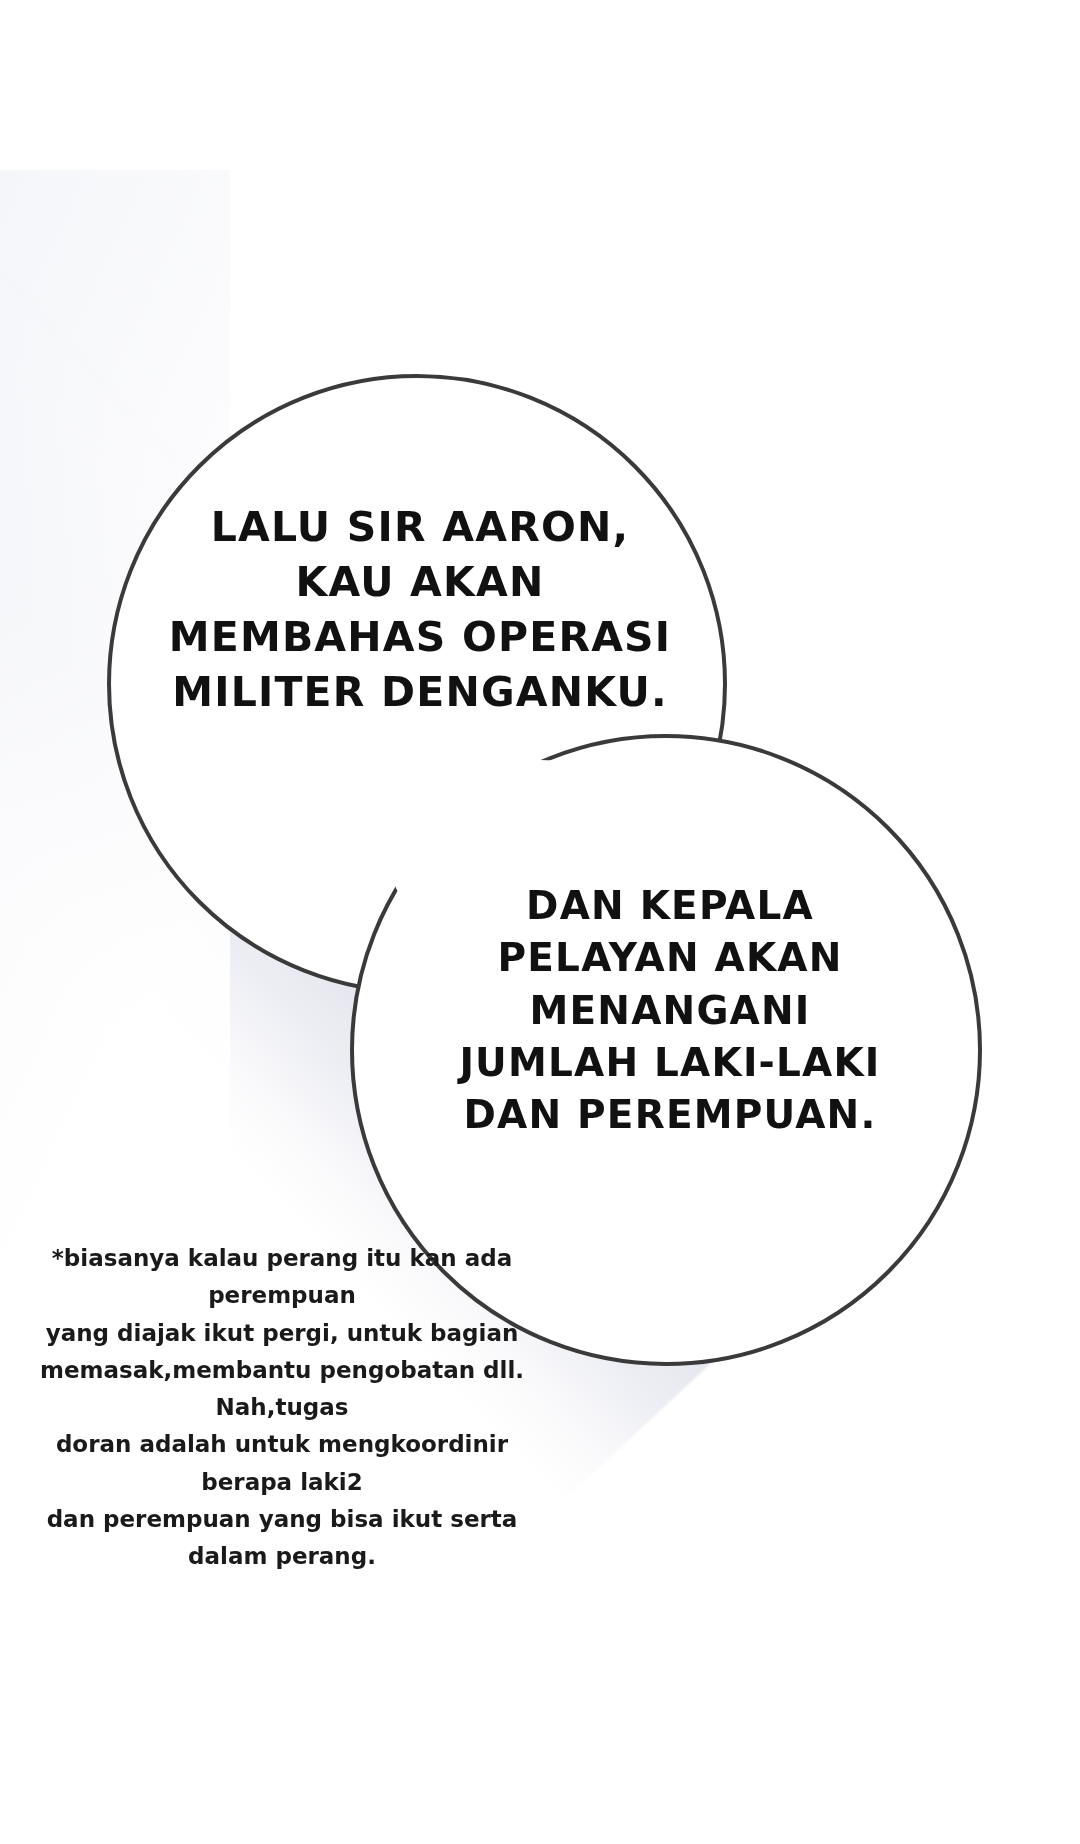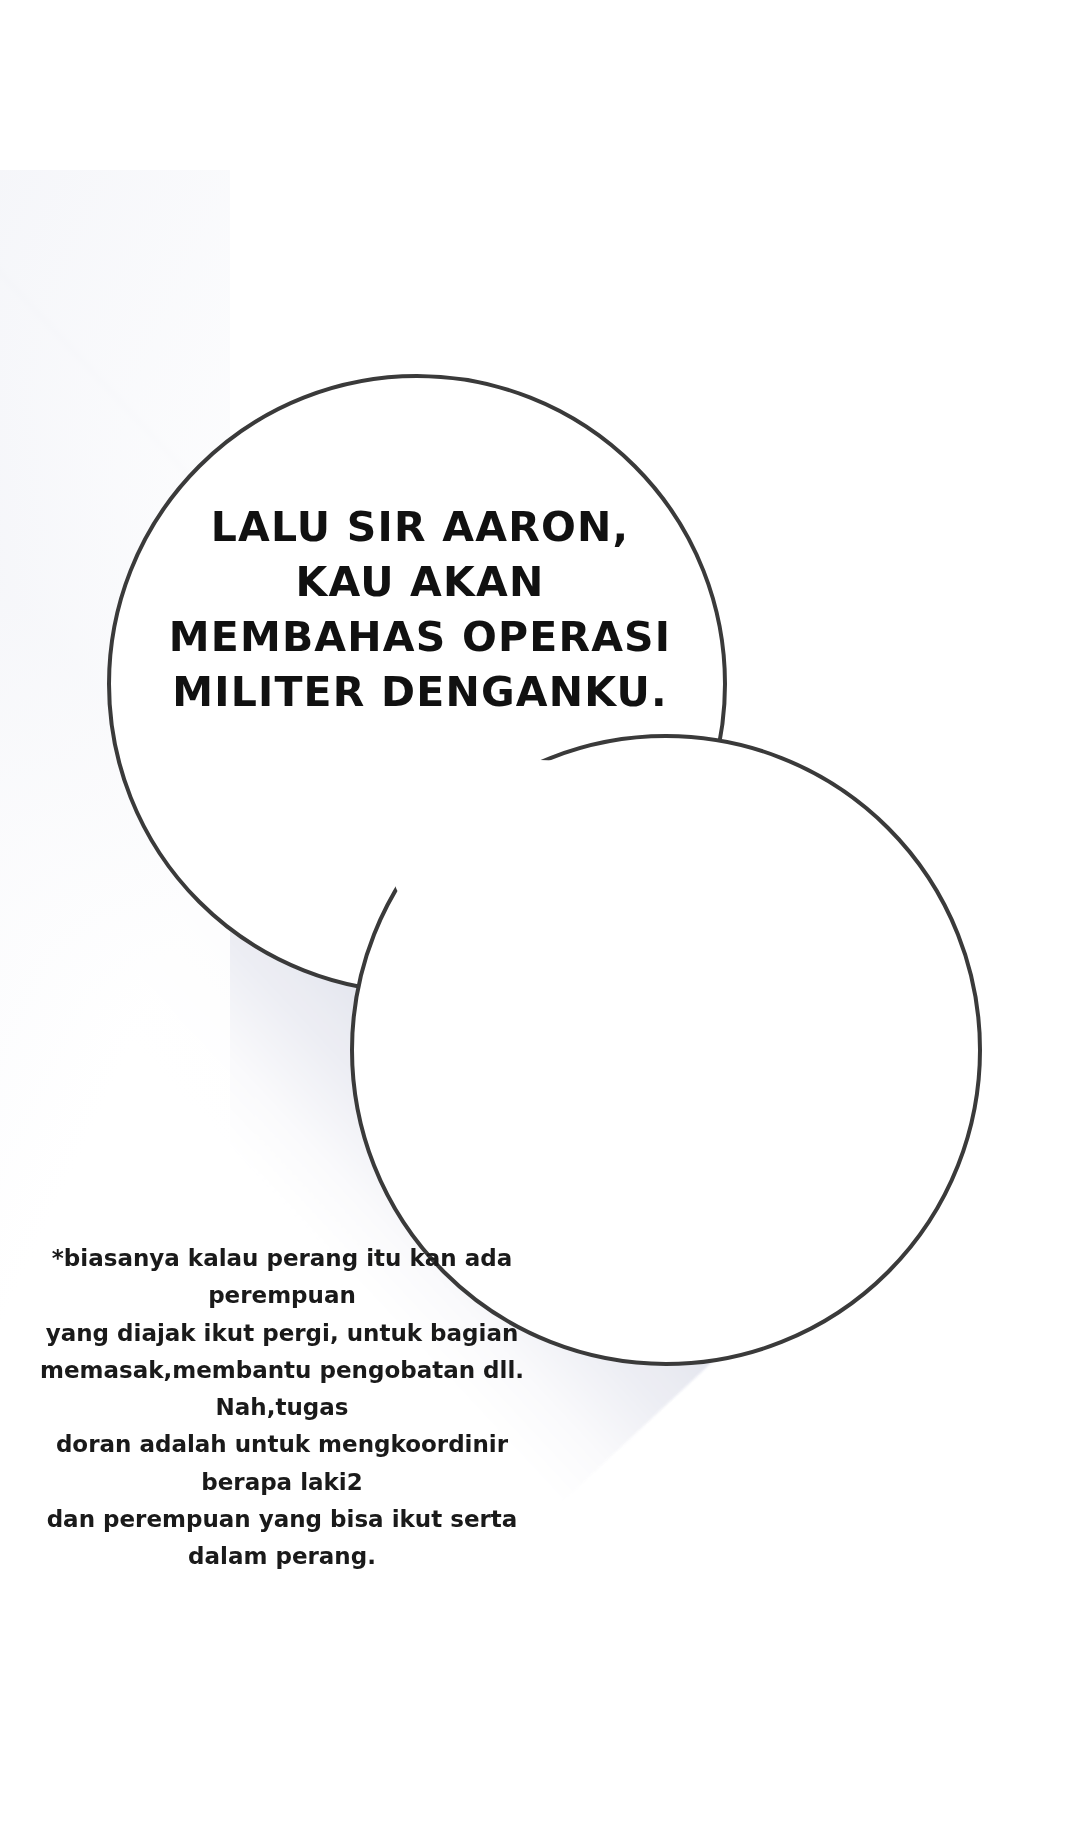"DAN KEPALA" div.balloon-text { html: none -> <div>DAN KEPALA PELAYAN AKAN MENANGANI JUMLAH LAKI-LAKI DAN PEREMPUAN.</div> }
